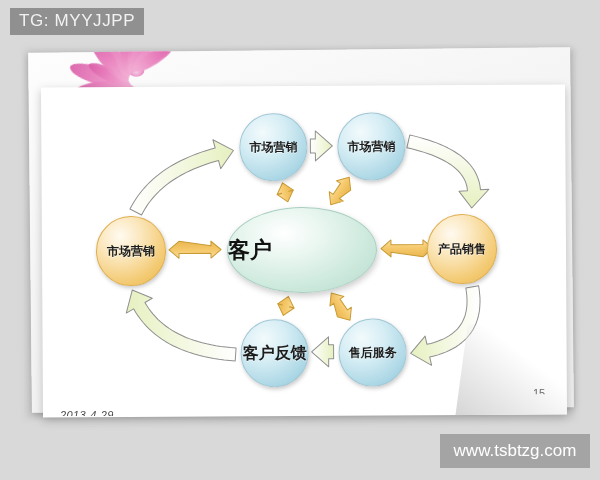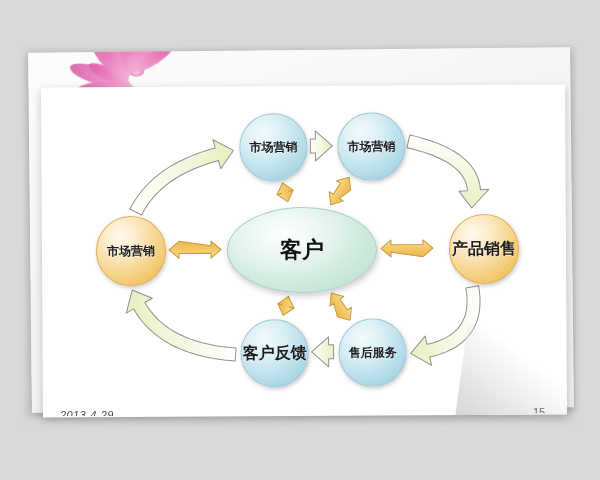"TG: MYYJJPP" div.wm-tg { html: none -> <div>TG: MYYJJPP</div> }
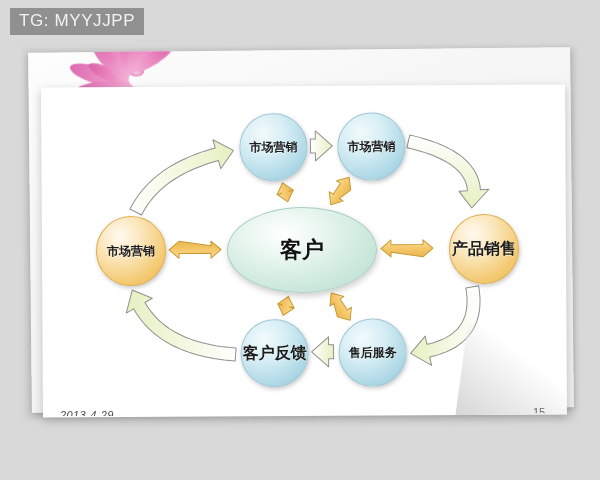"客户" .center-node { justify-content: center -> none }
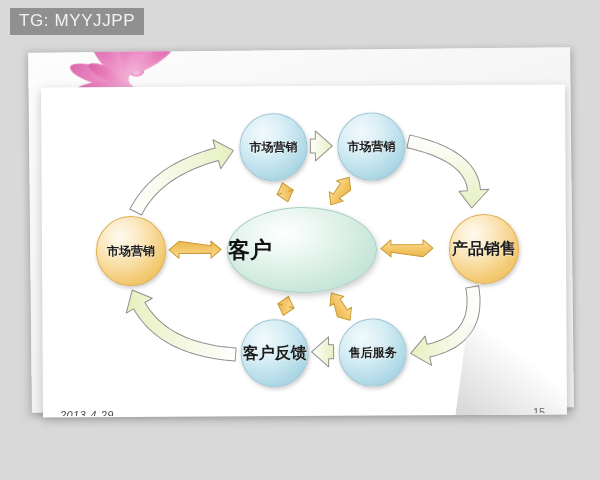"产品销售" div.node { font-size: 16px -> 12px; left: 407px -> 385px }
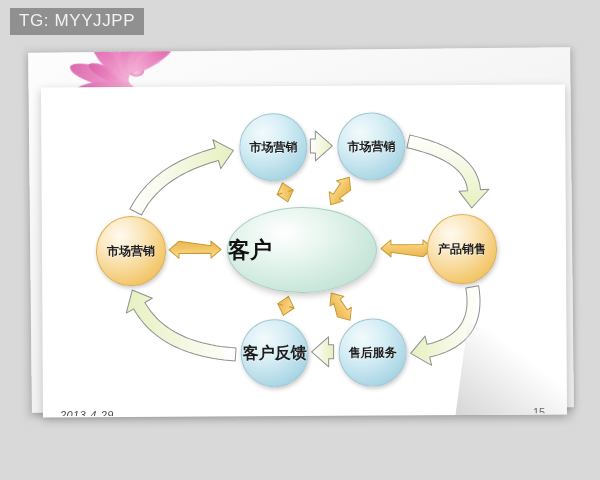"15" .footer-page { top: 406px -> 387px }
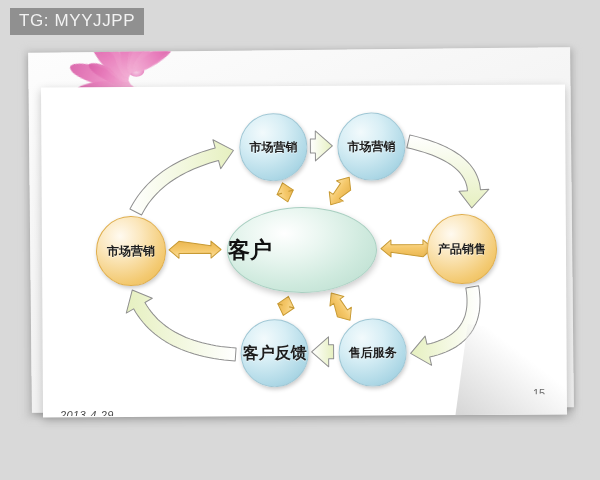"www.tsbtzg.com" div.wm-site { html: none -> <div>www.tsbtzg.com</div> }
